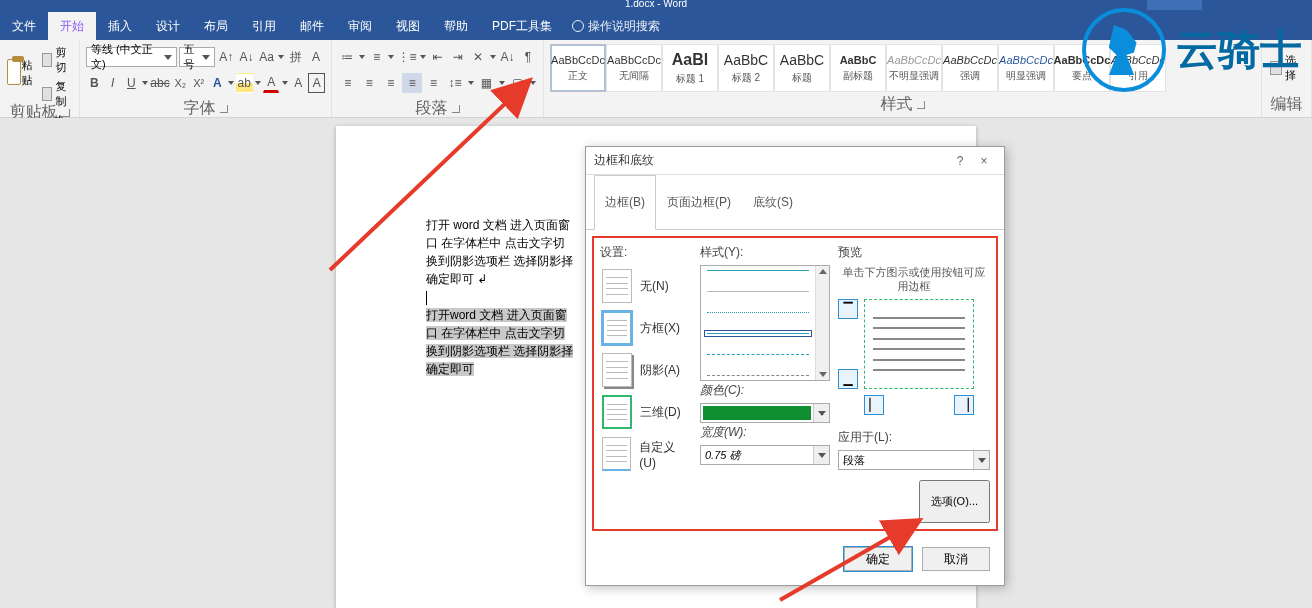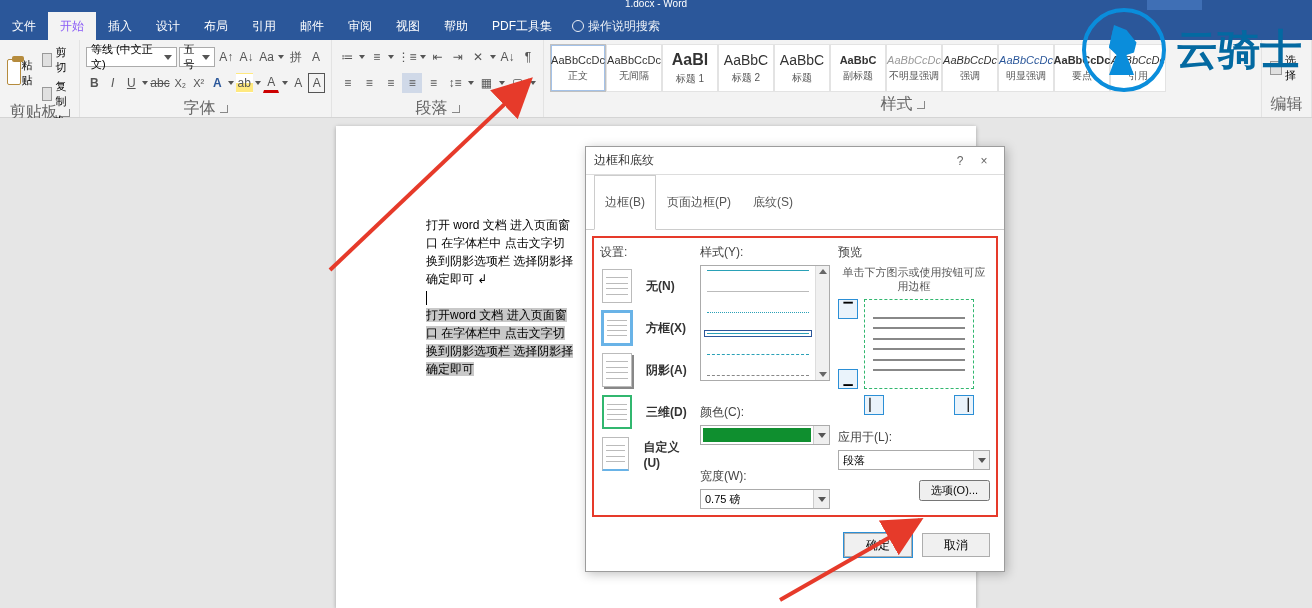"无(N)" .preset { font-weight: bold -> none; gap: 14px -> 8px }
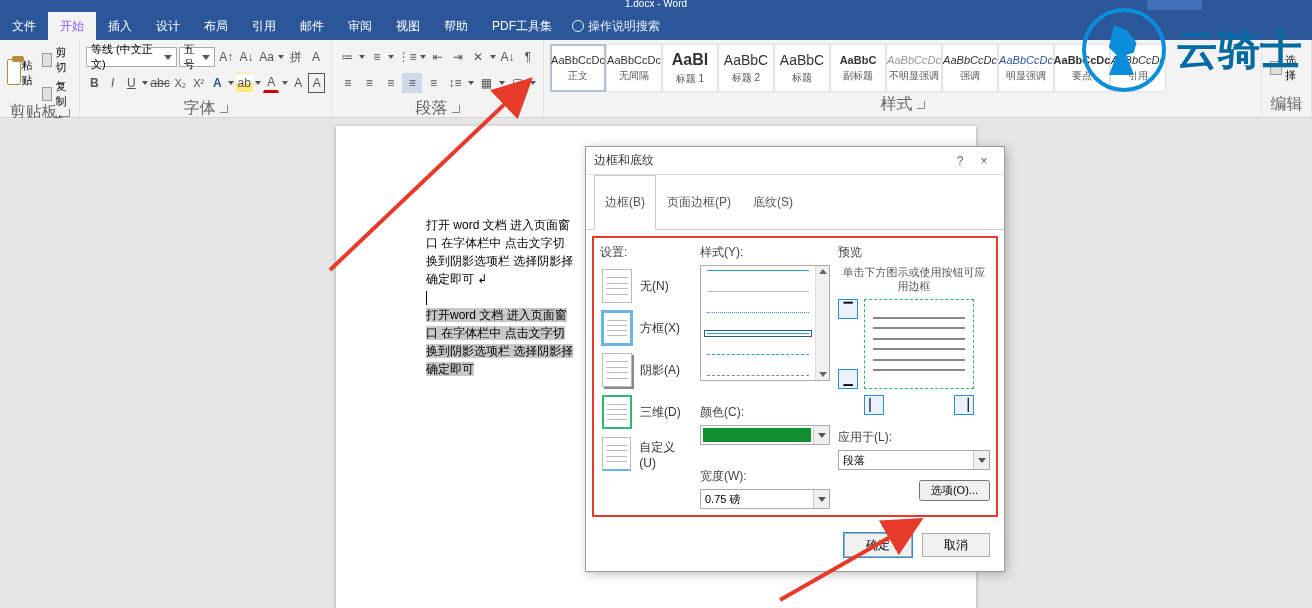"颜色(C):" .color-row, .width-row { font-style: none -> italic; margin-top: 23px -> 1px }
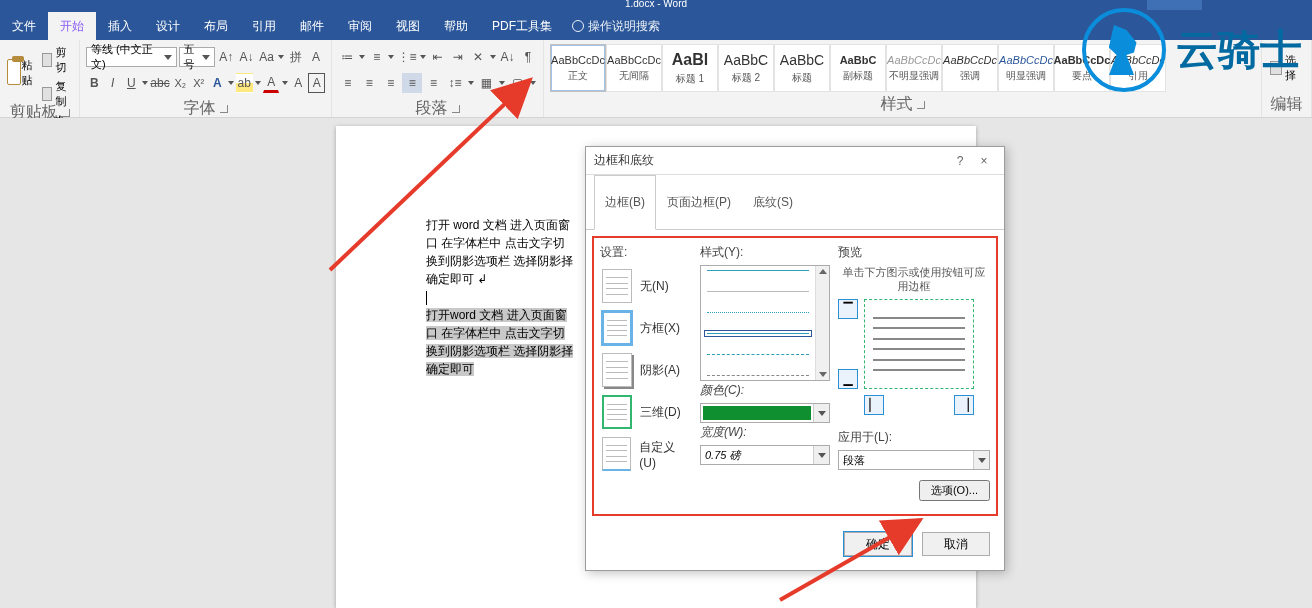"选项(O)..." .options-btn button { padding: 1px 10px -> 12px 10px }
